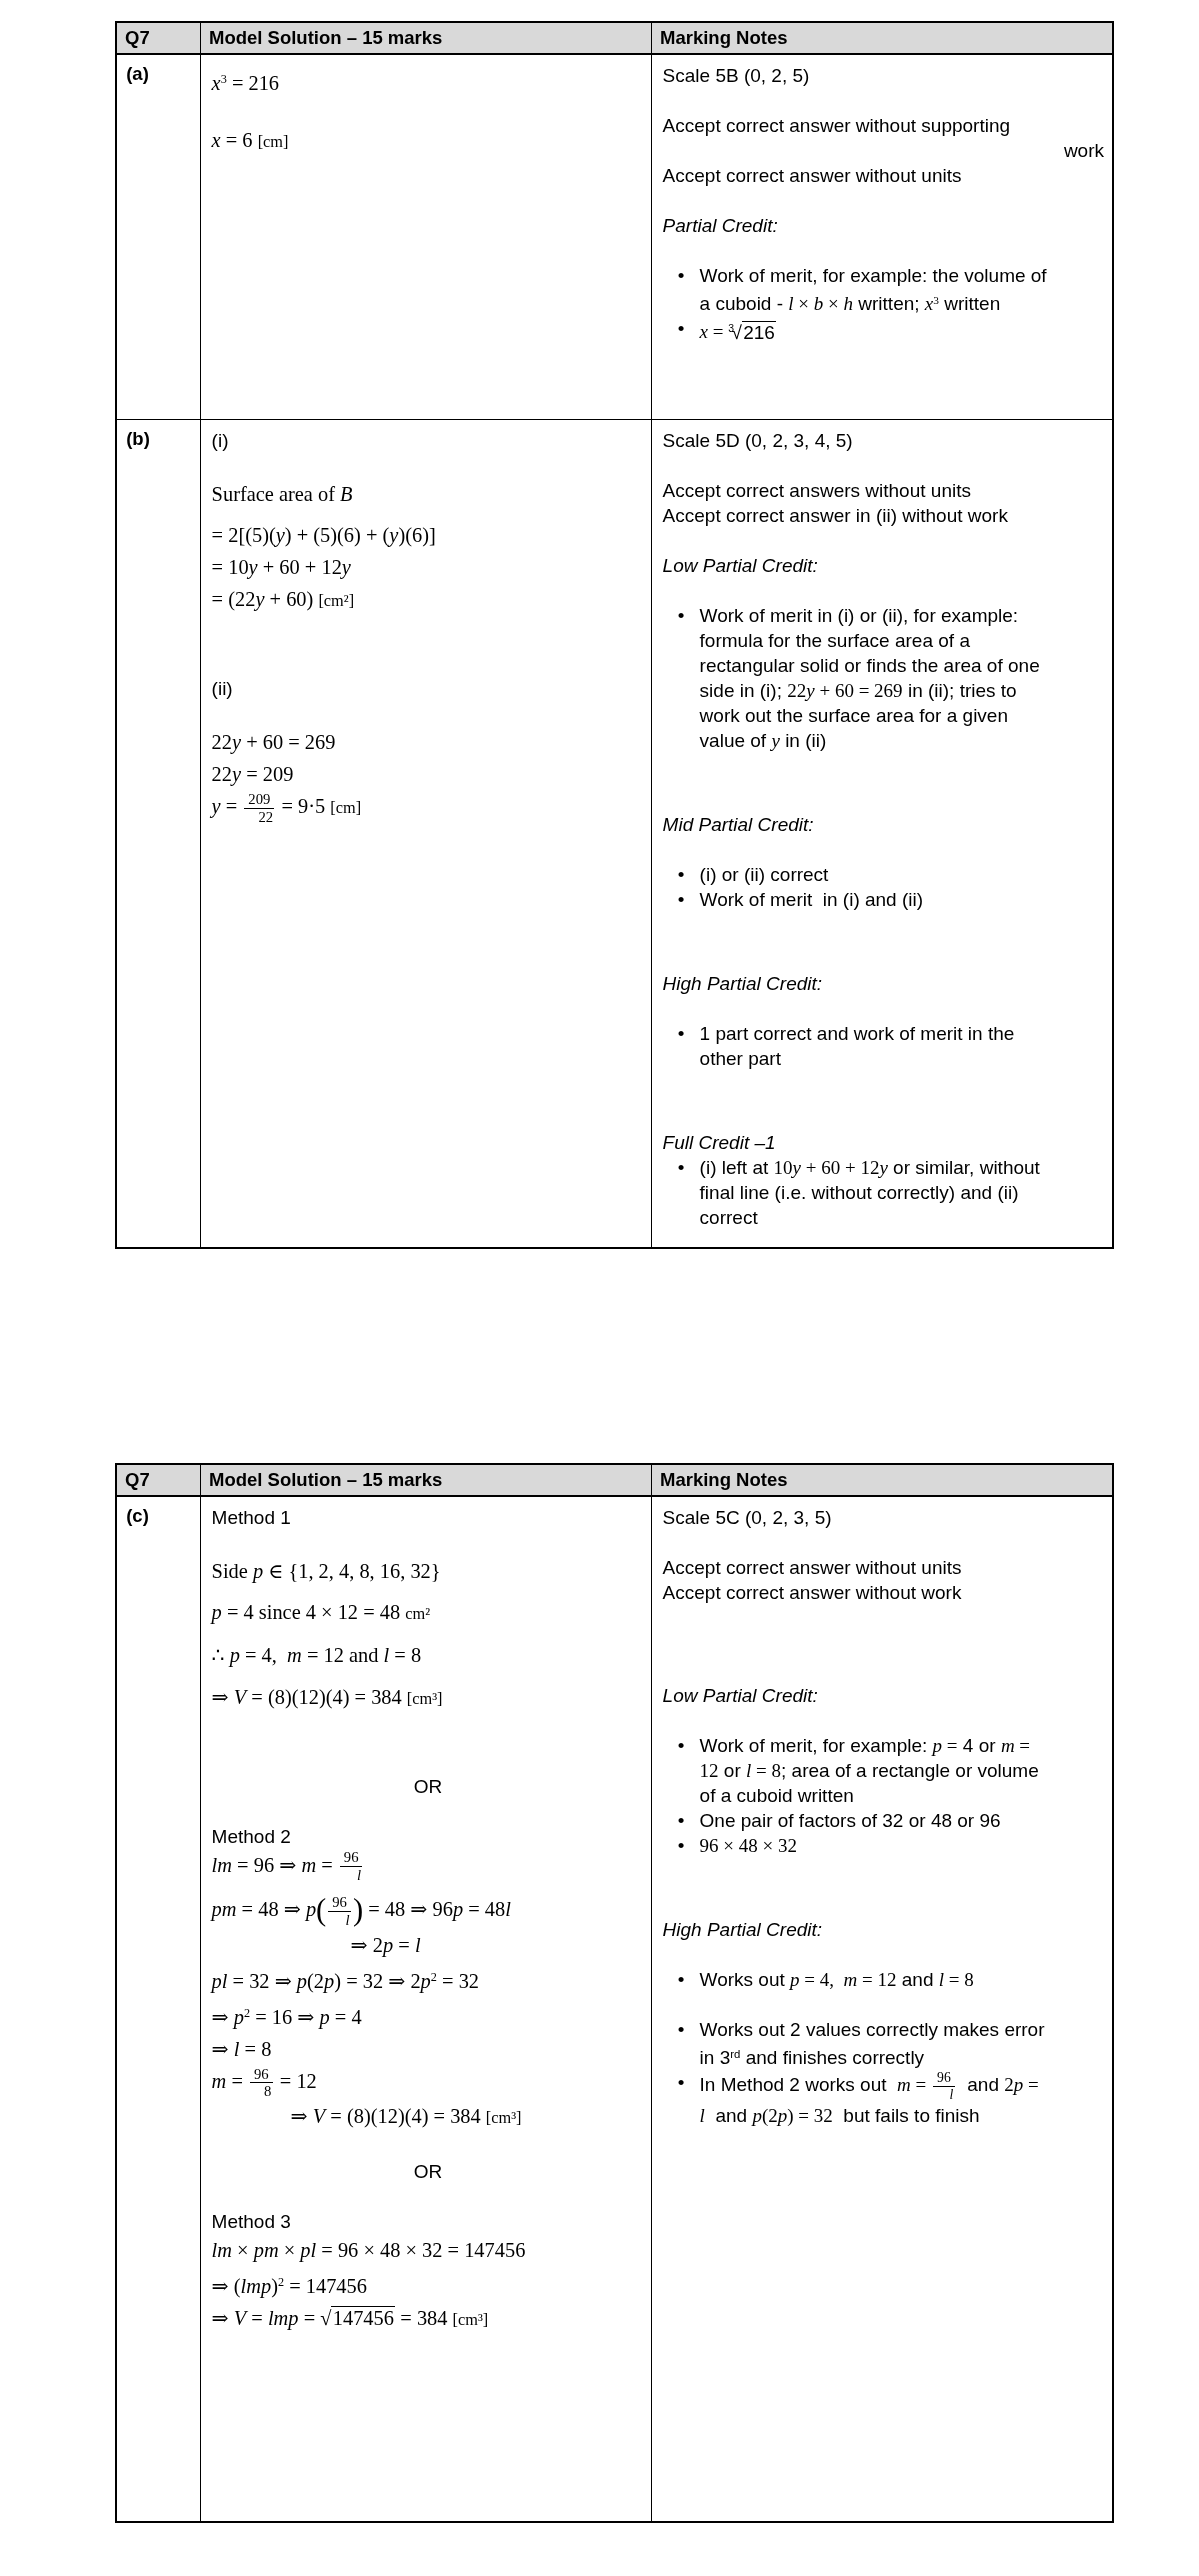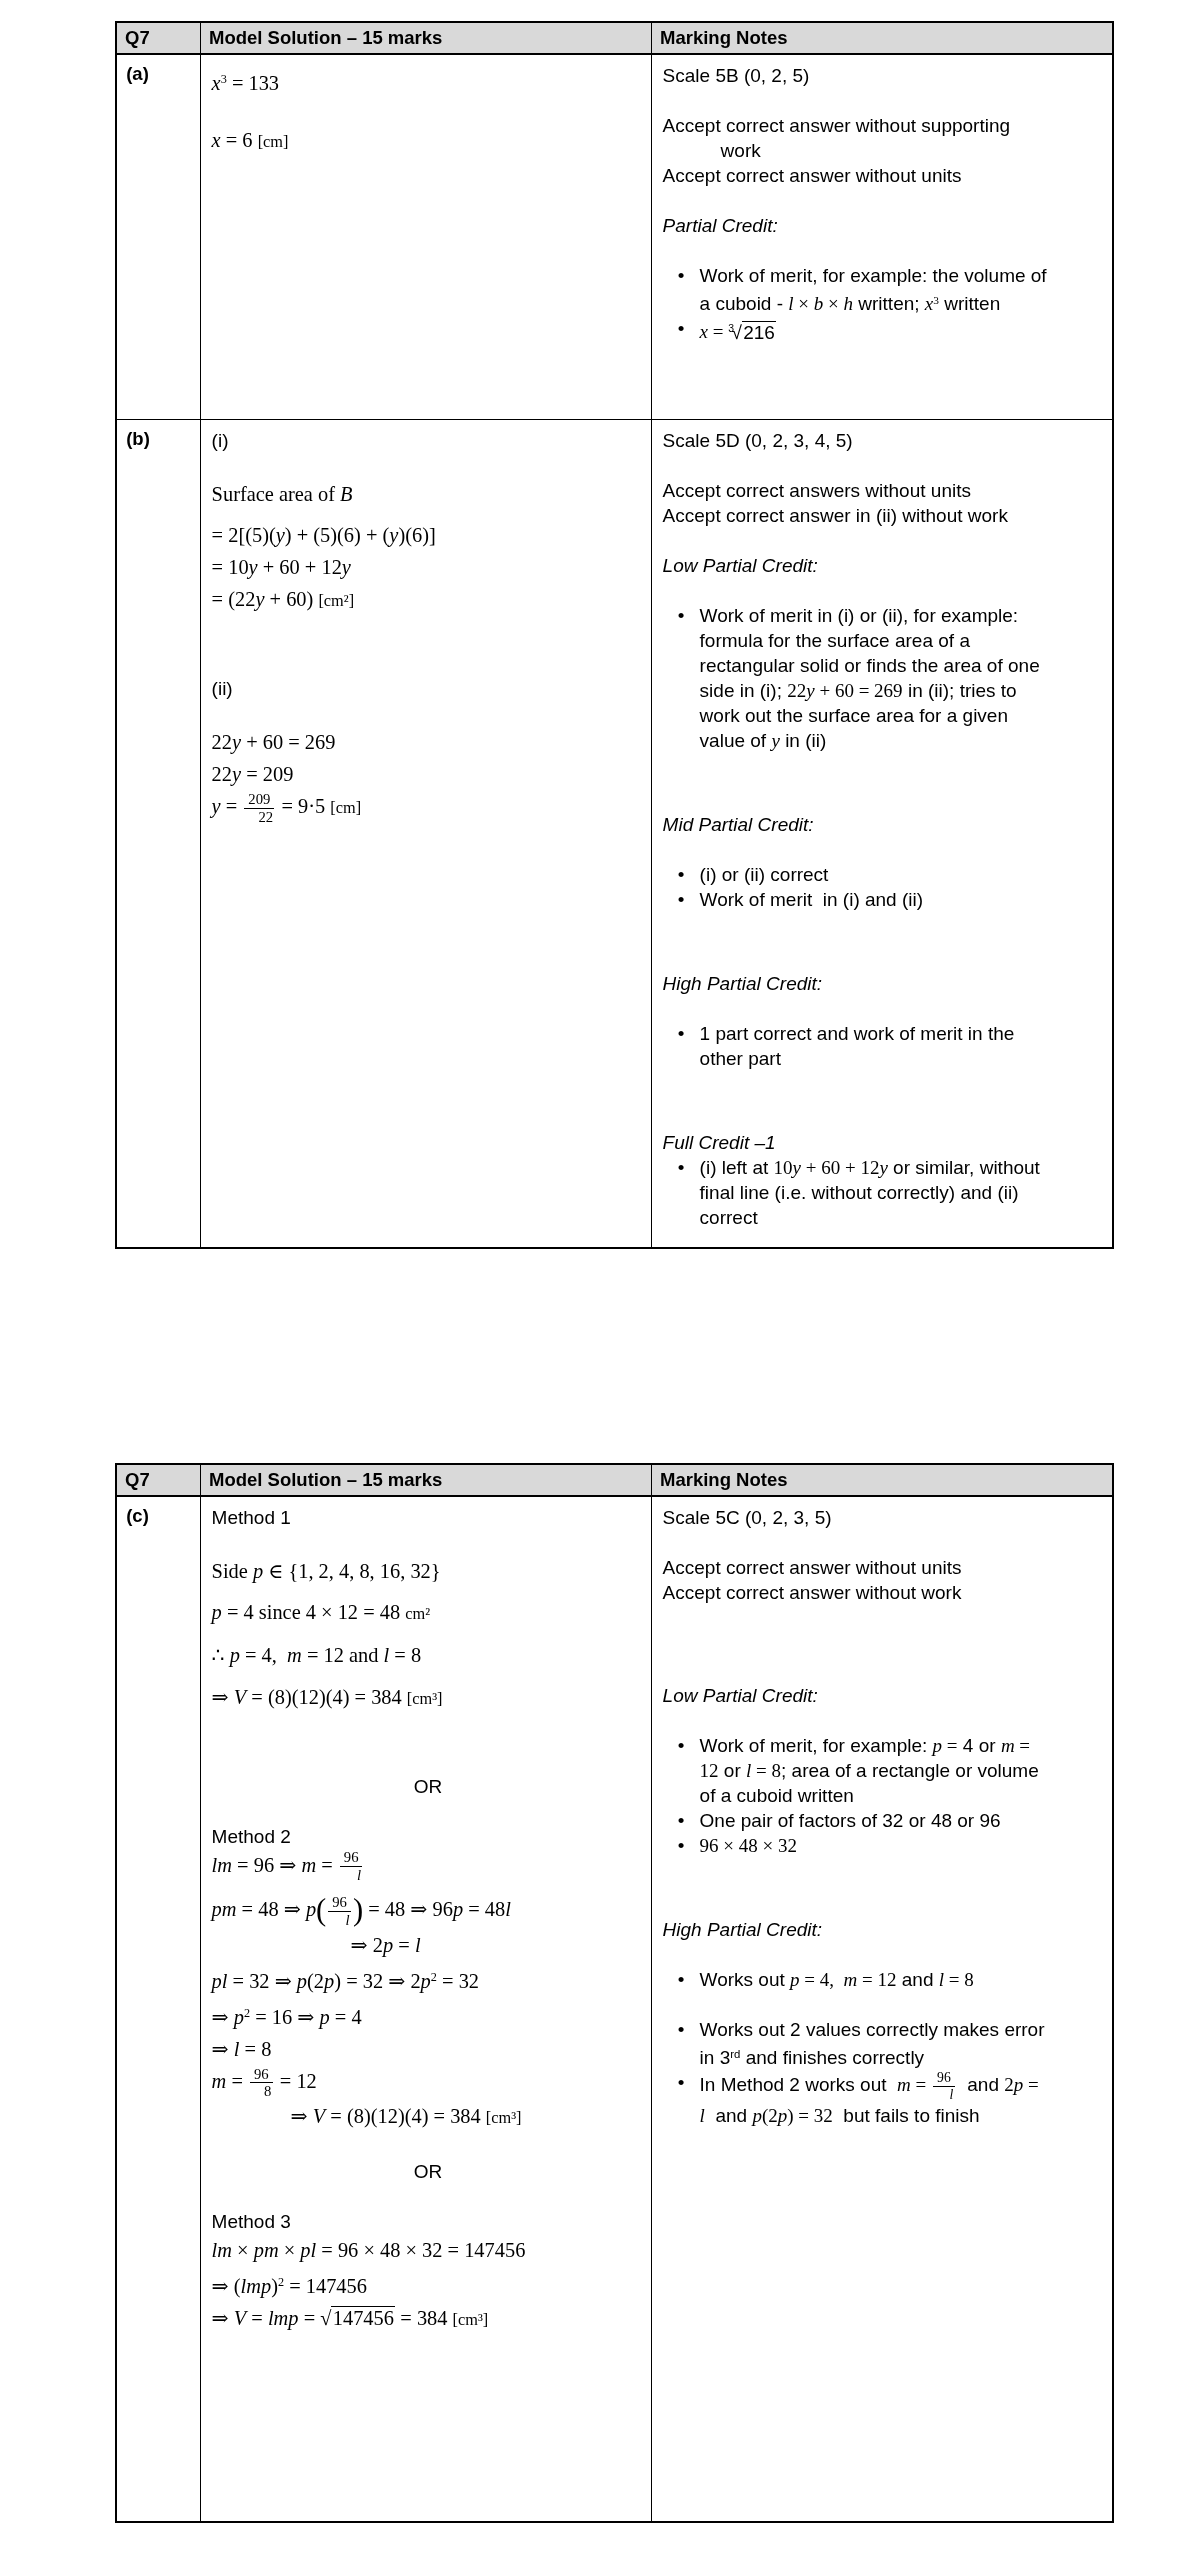"= 133" span { text: 133 -> 216 }
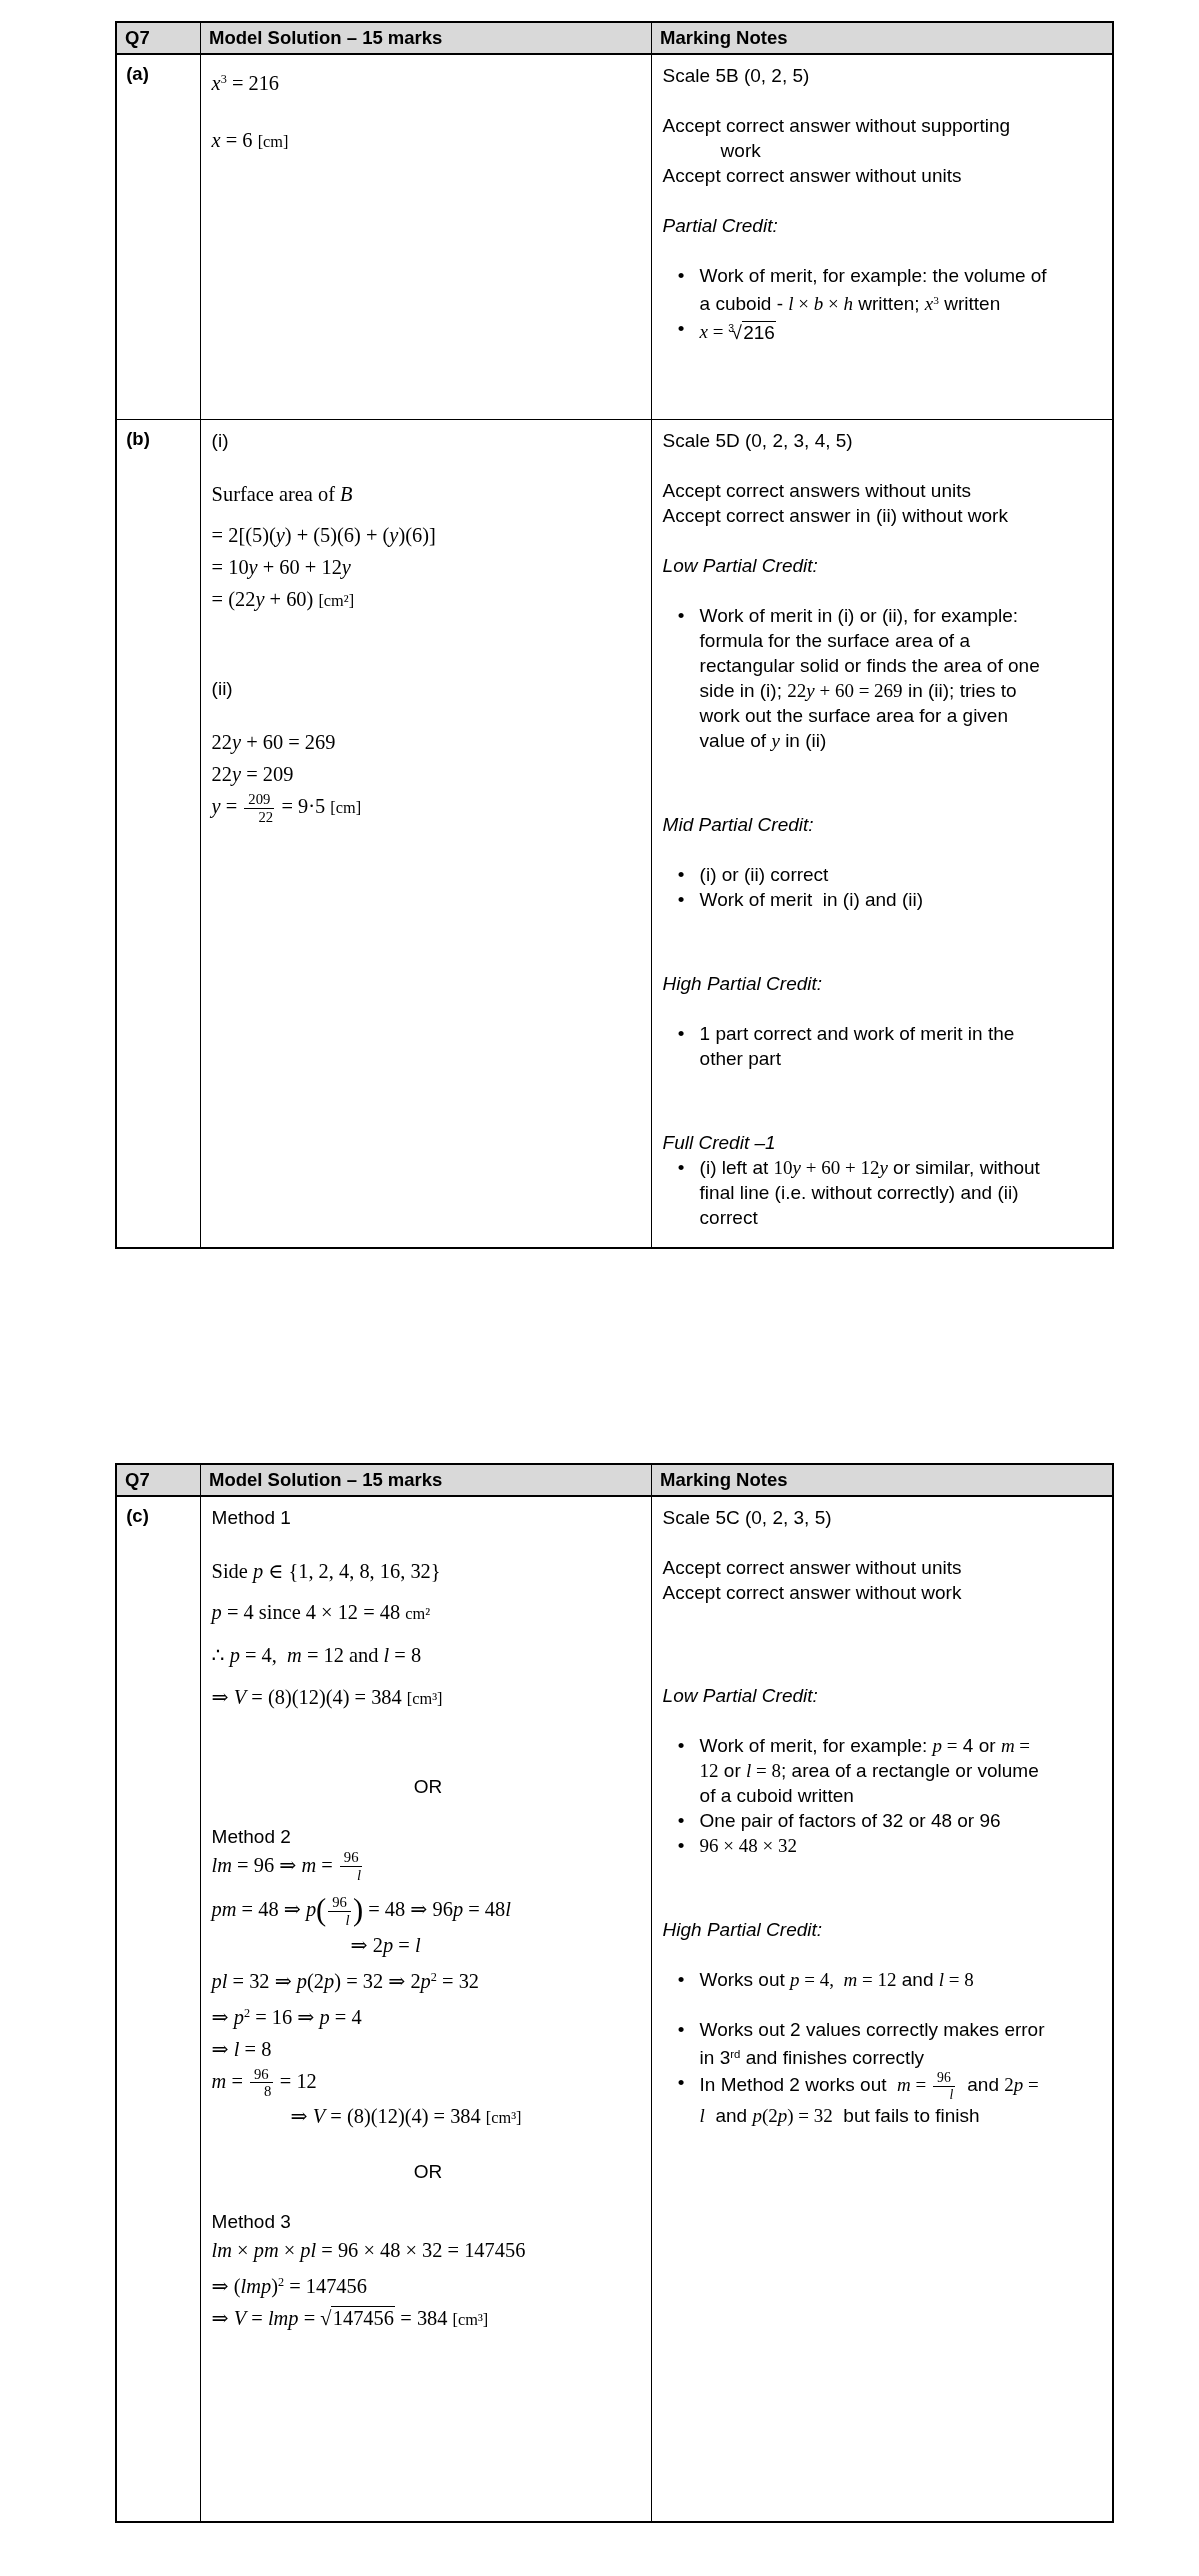"work" .indw { text-align: none -> right }
